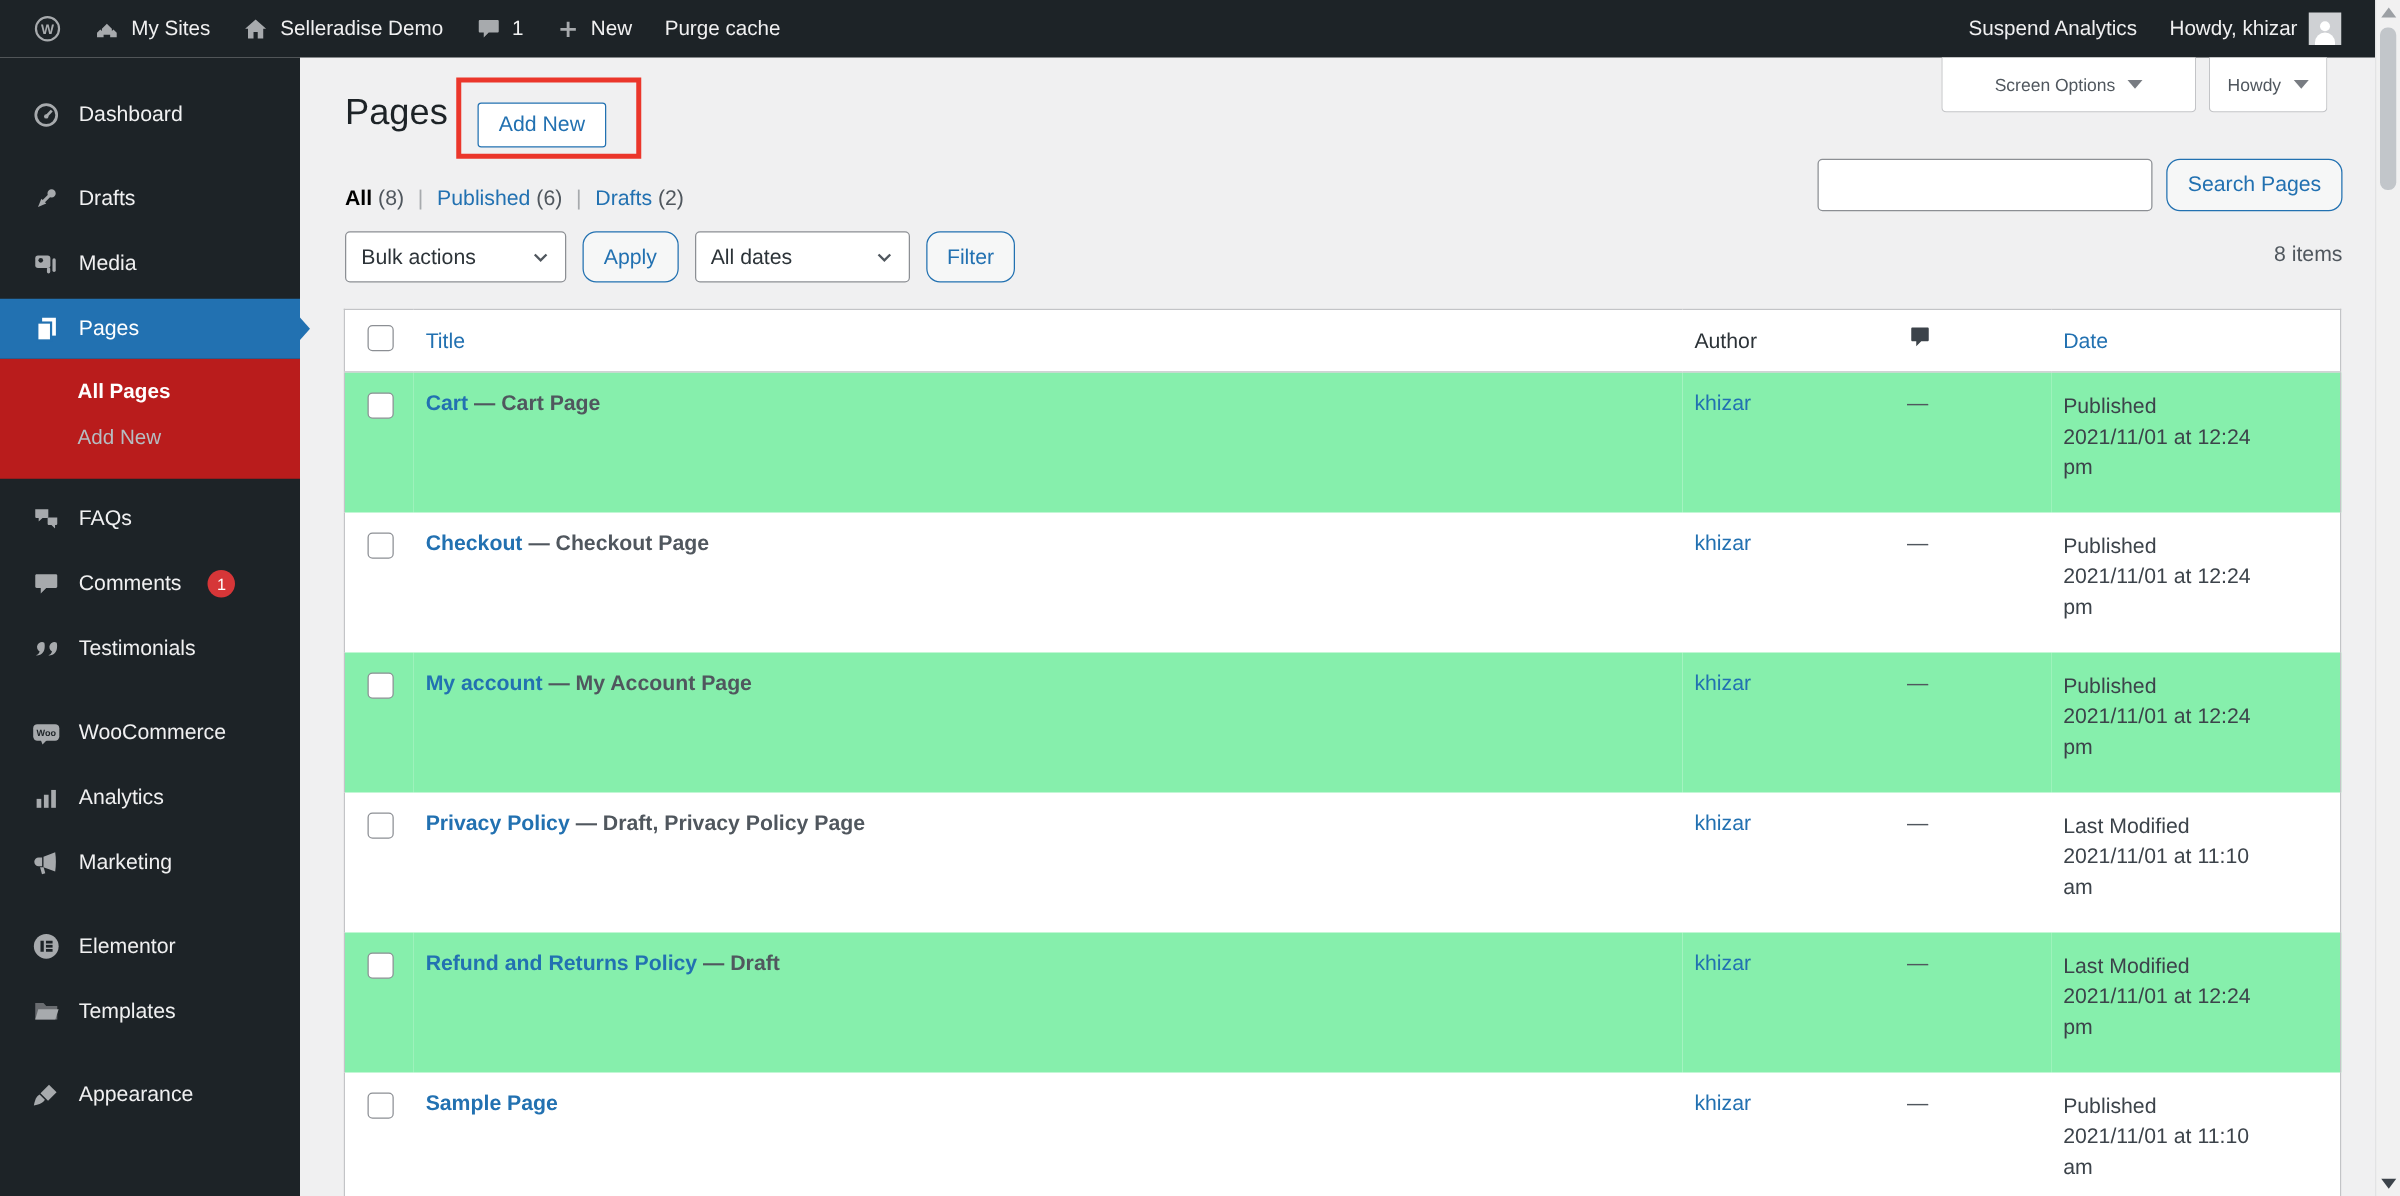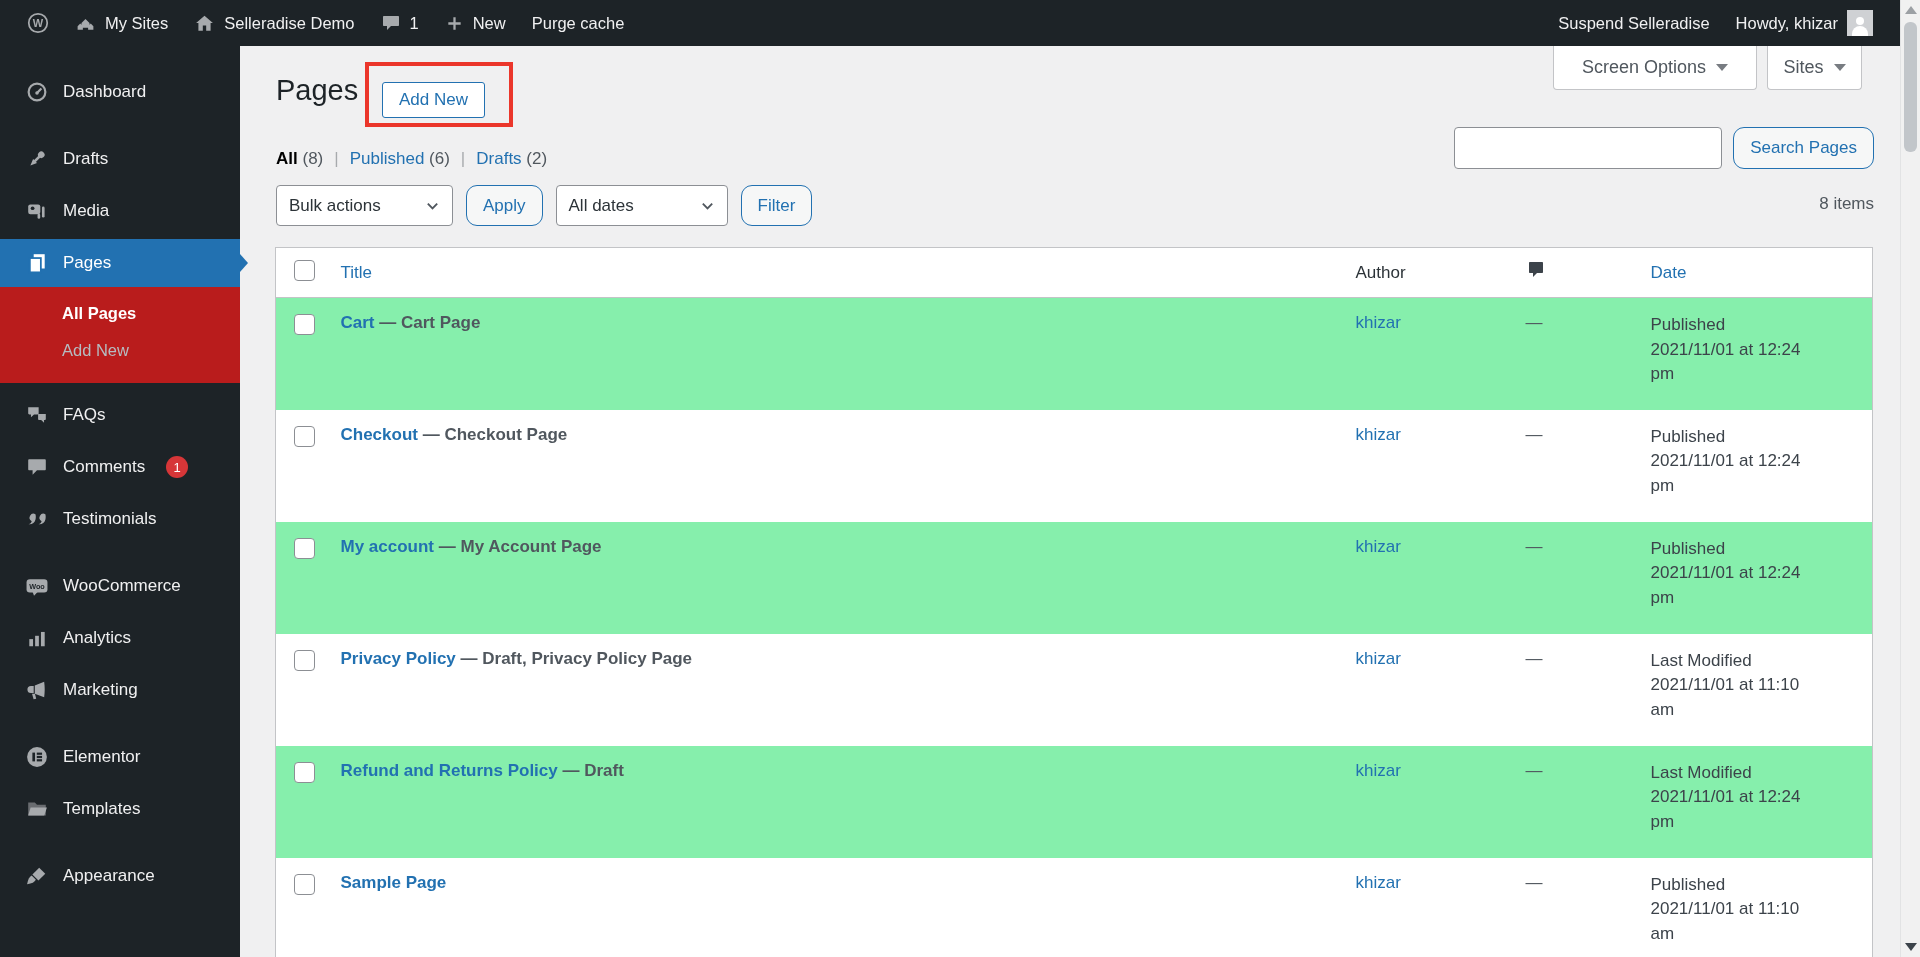"Suspend Selleradise" span { text: Selleradise -> Analytics }
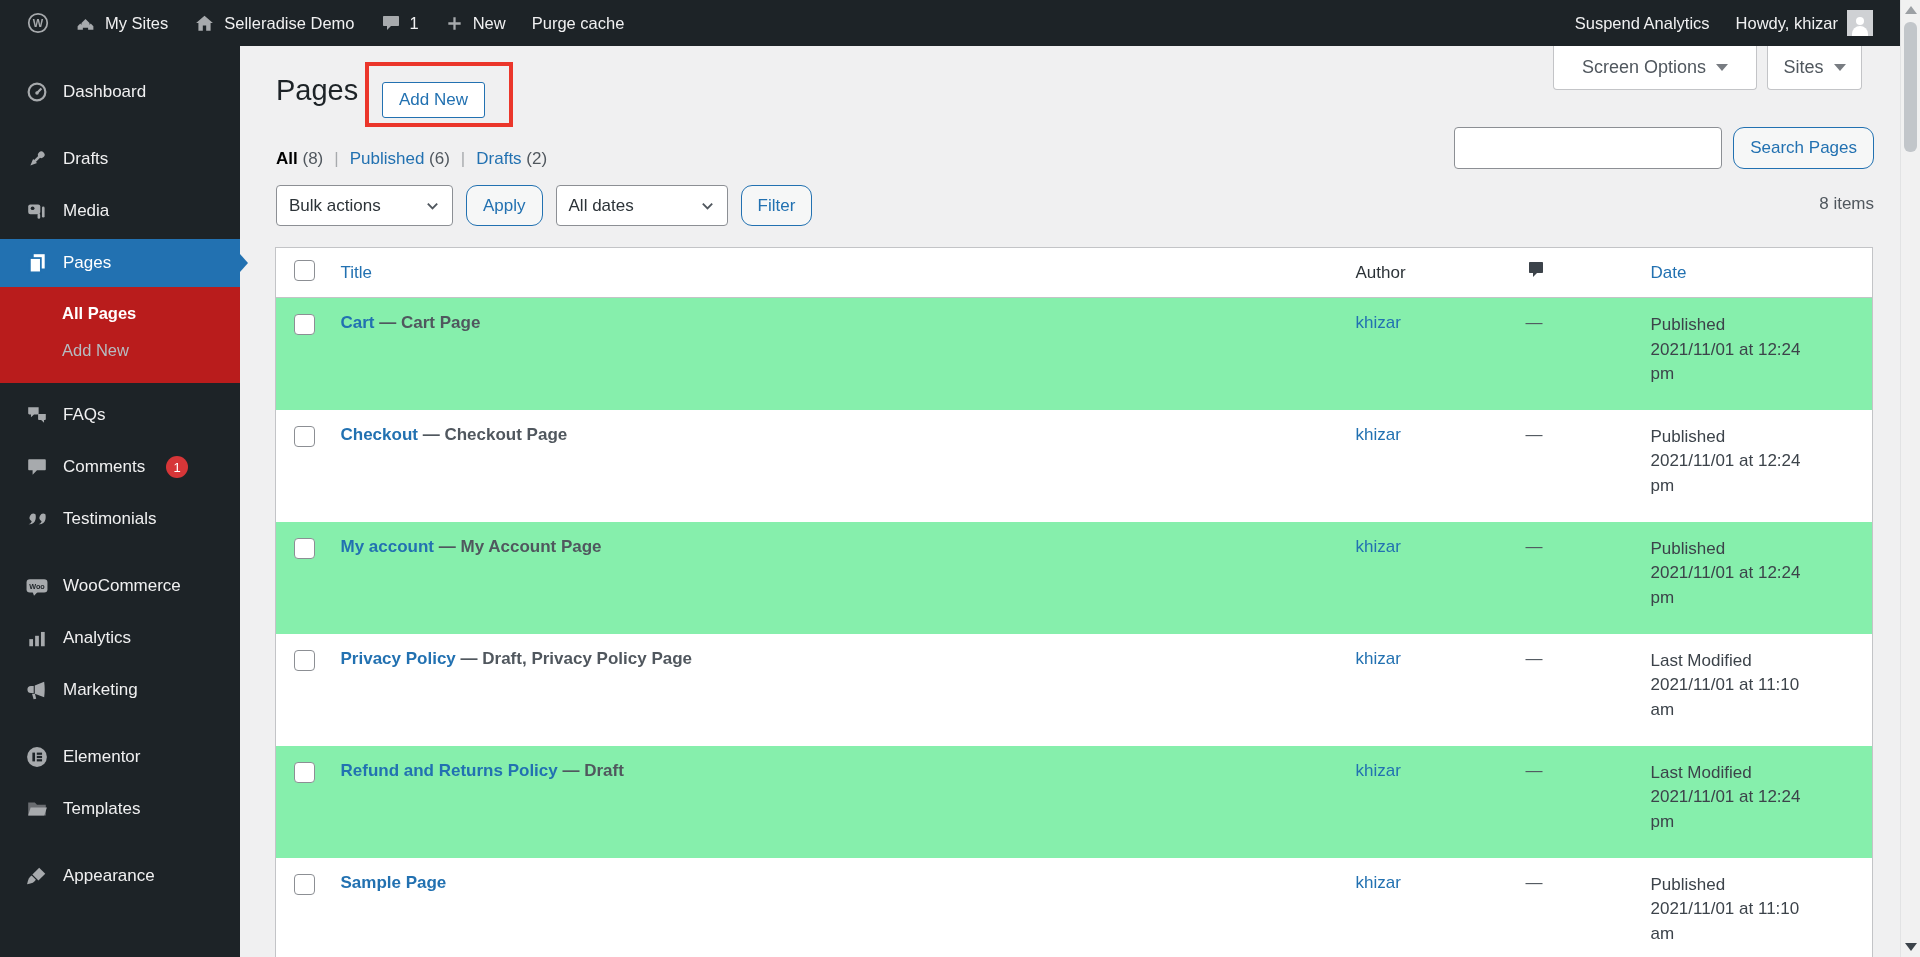"Screen Options" .hang-tab { font-size: 18px -> 14px }
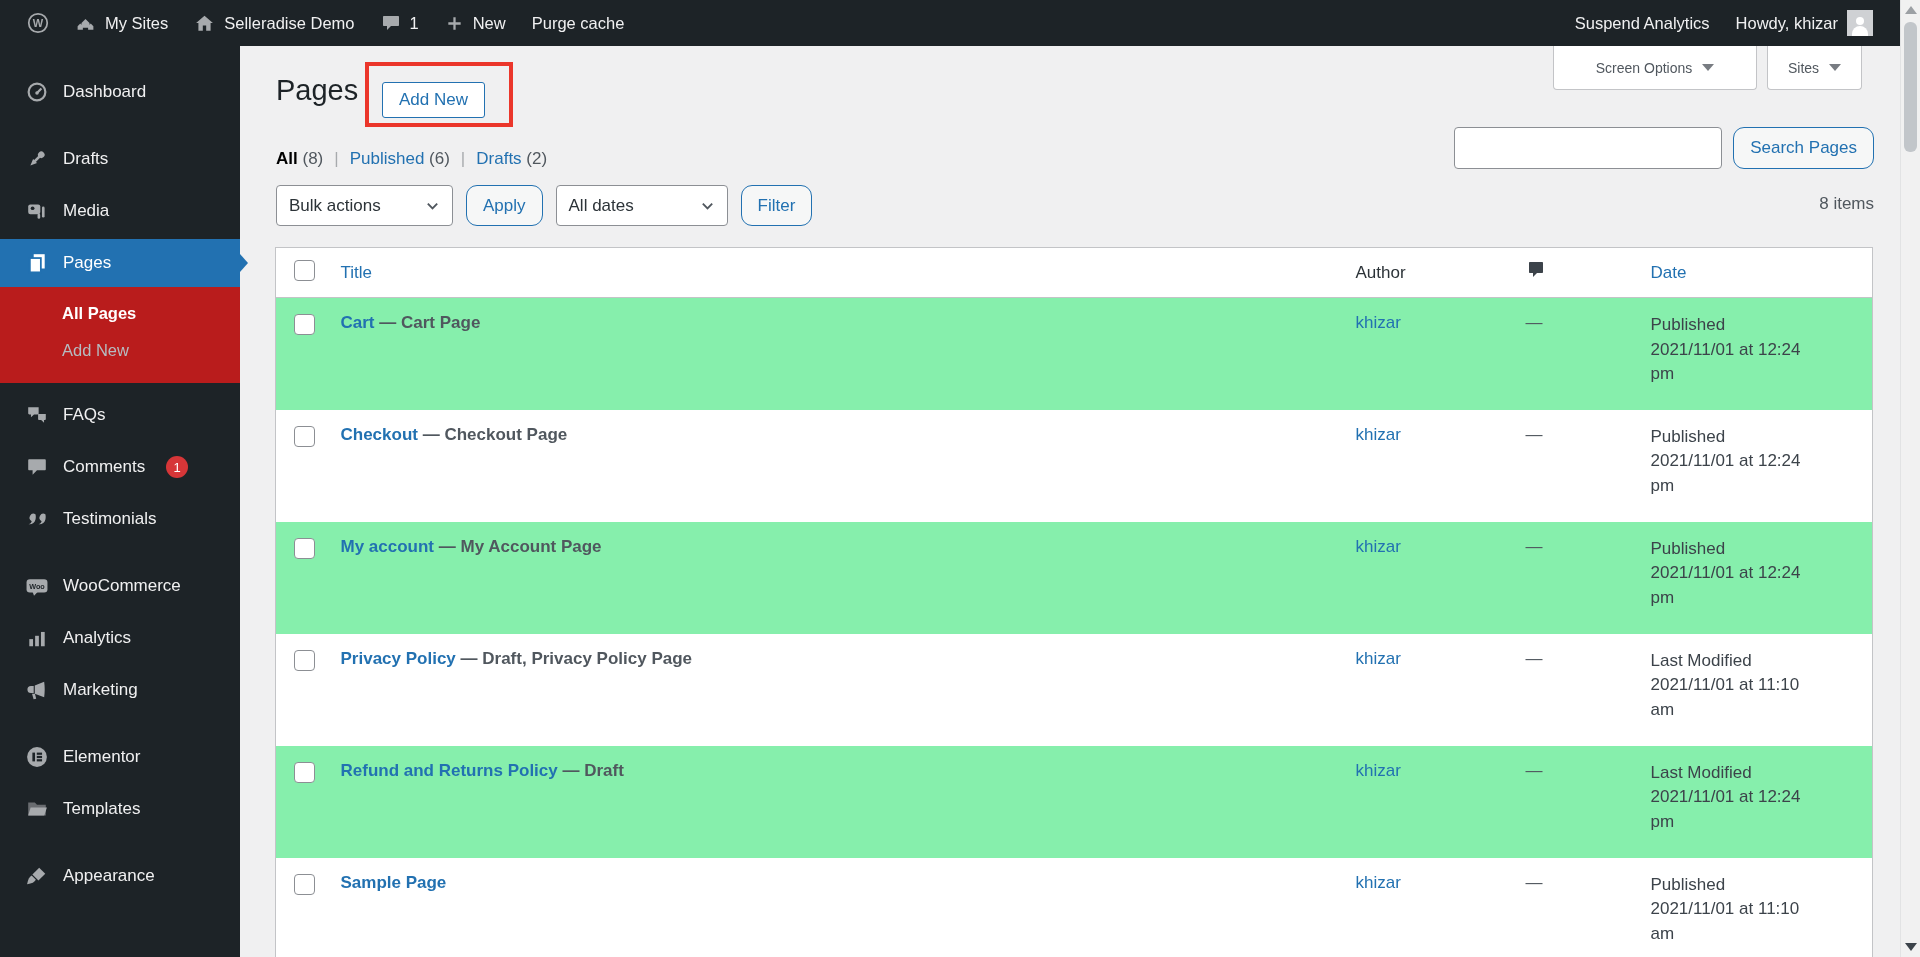"Sites" span { text: Sites -> Howdy }
